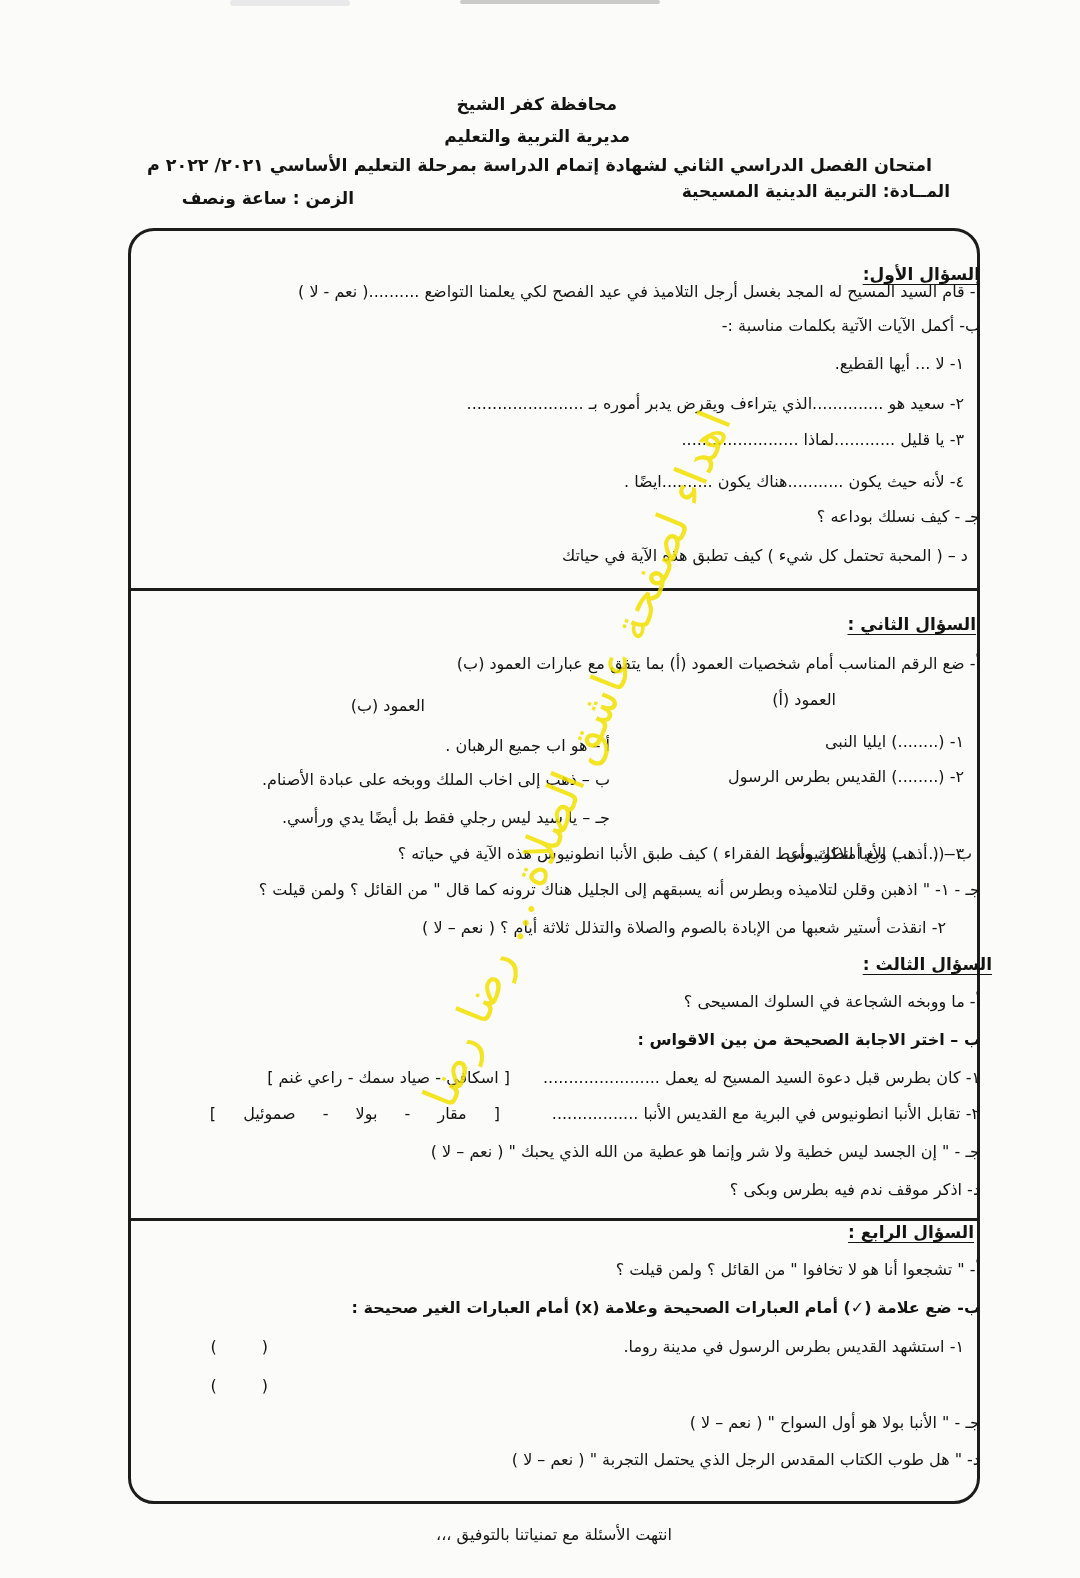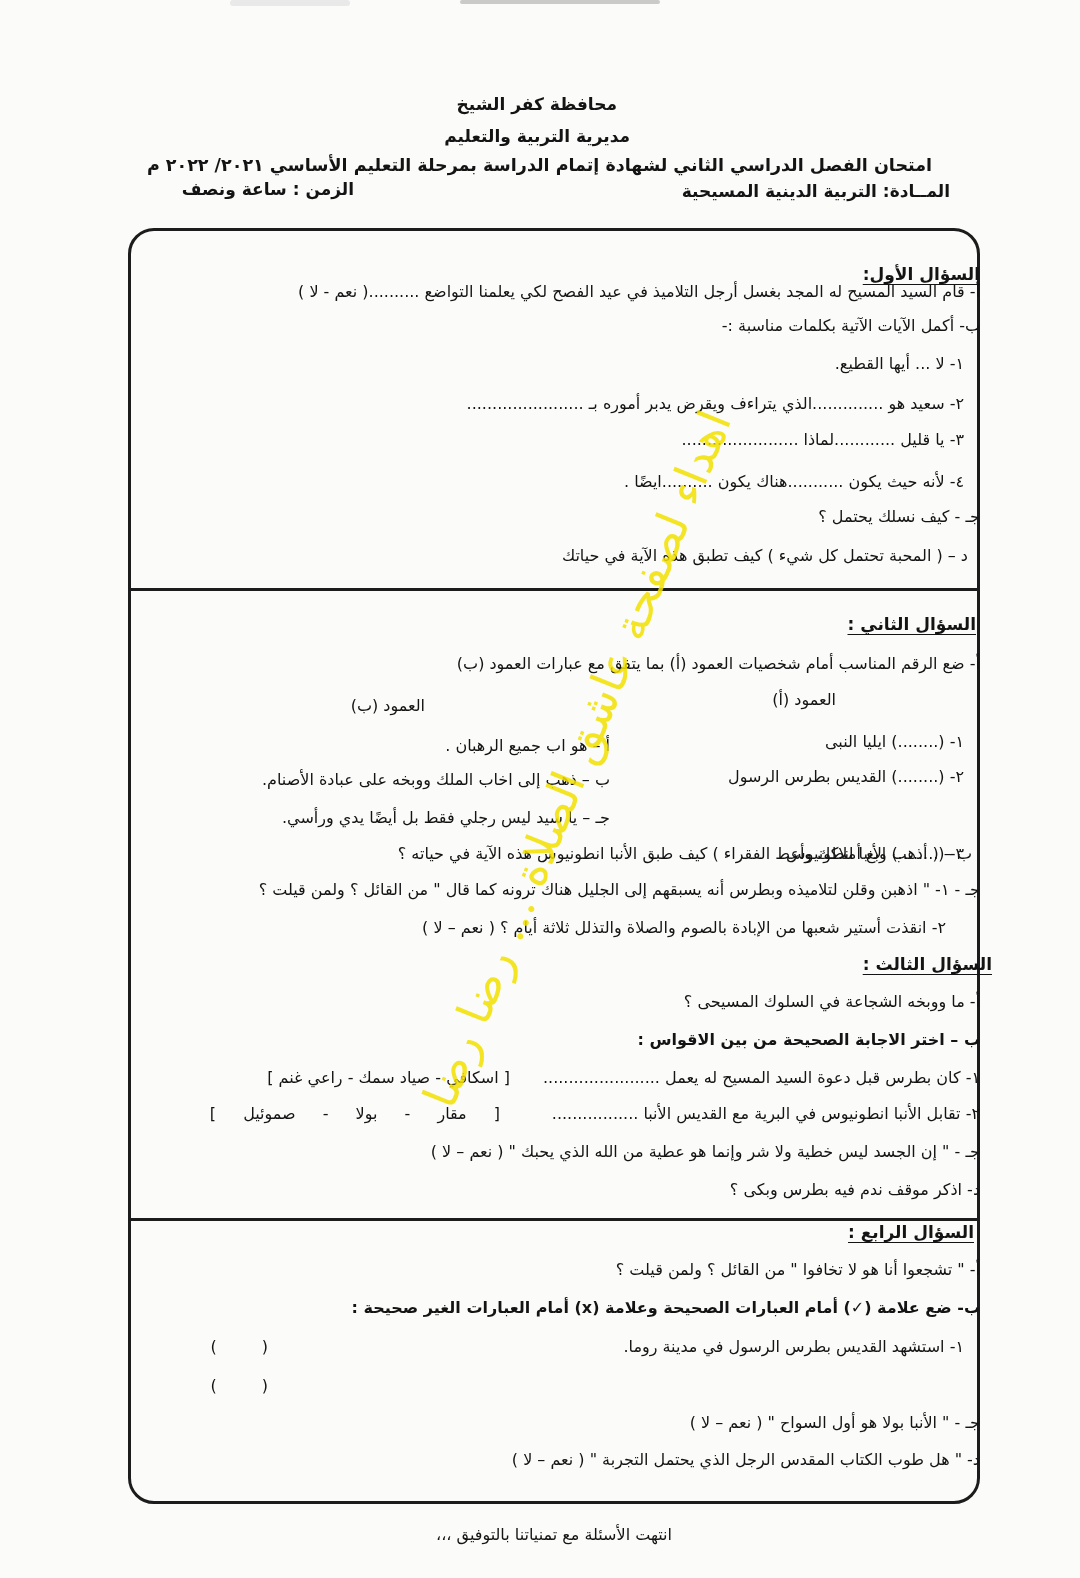"الزمن : ساعة ونصف" div.t { top: 179px -> 188px }
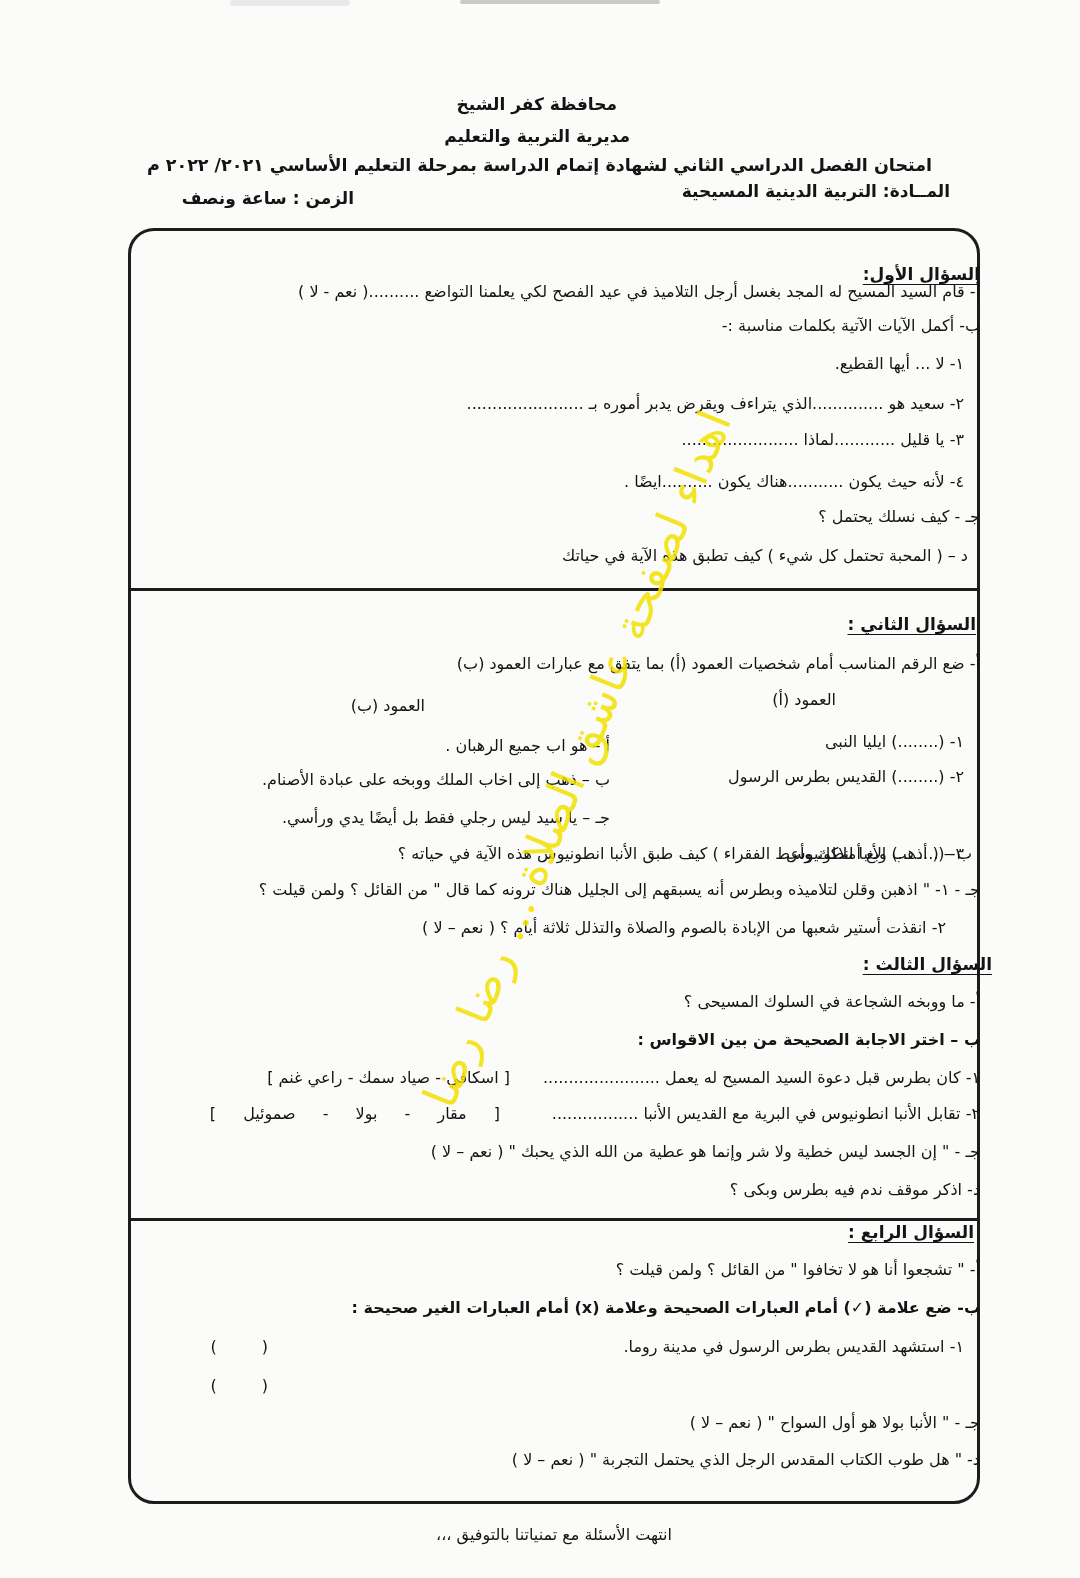"جـ - كيف نسلك يحتمل" div.t { text: يحتمل -> بوداعه }
